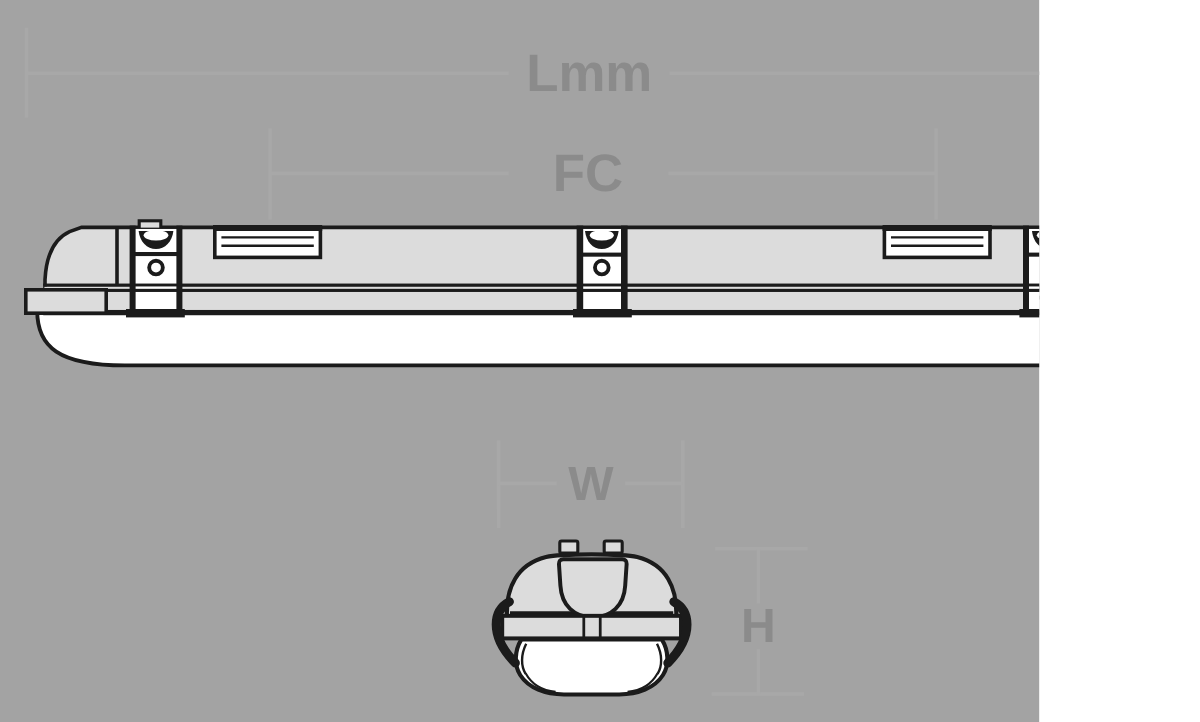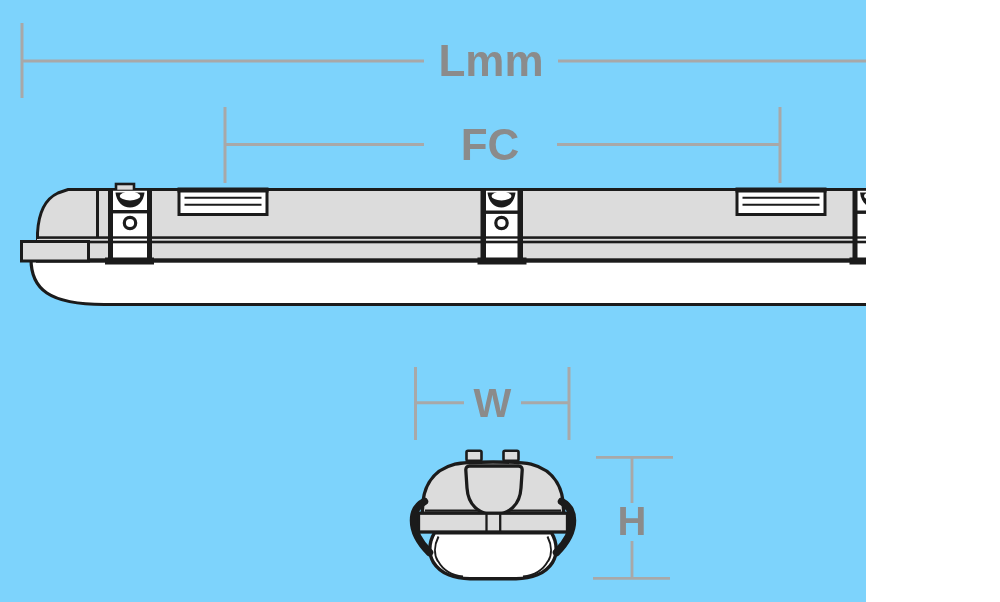"Lmm" .canvas { background: #7dd3fc -> #a3a3a3 }
